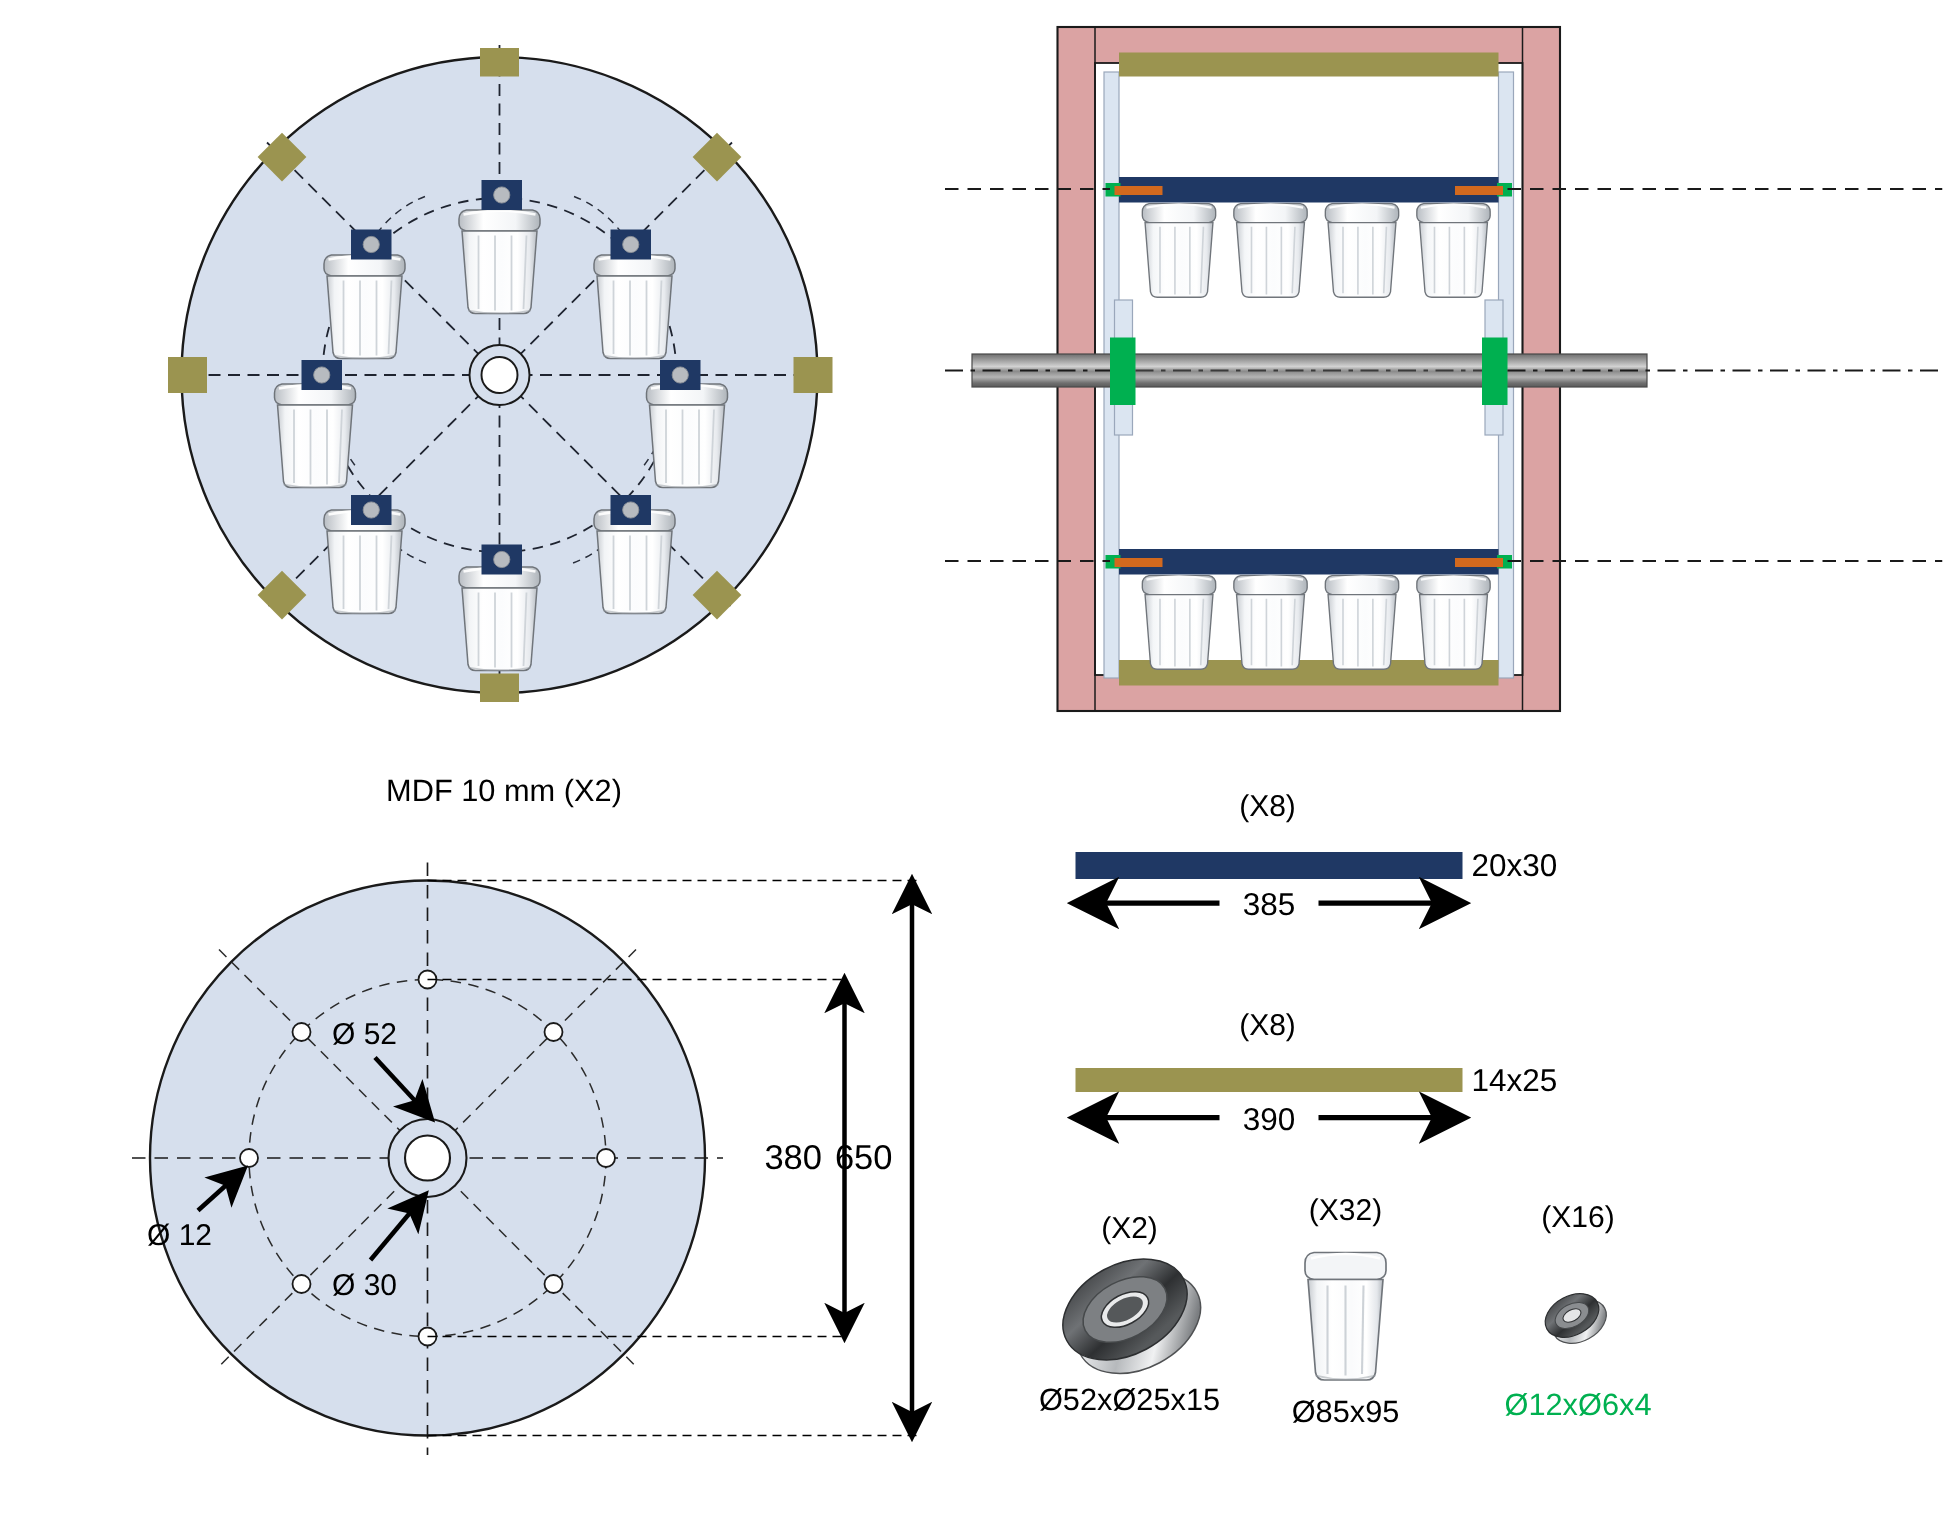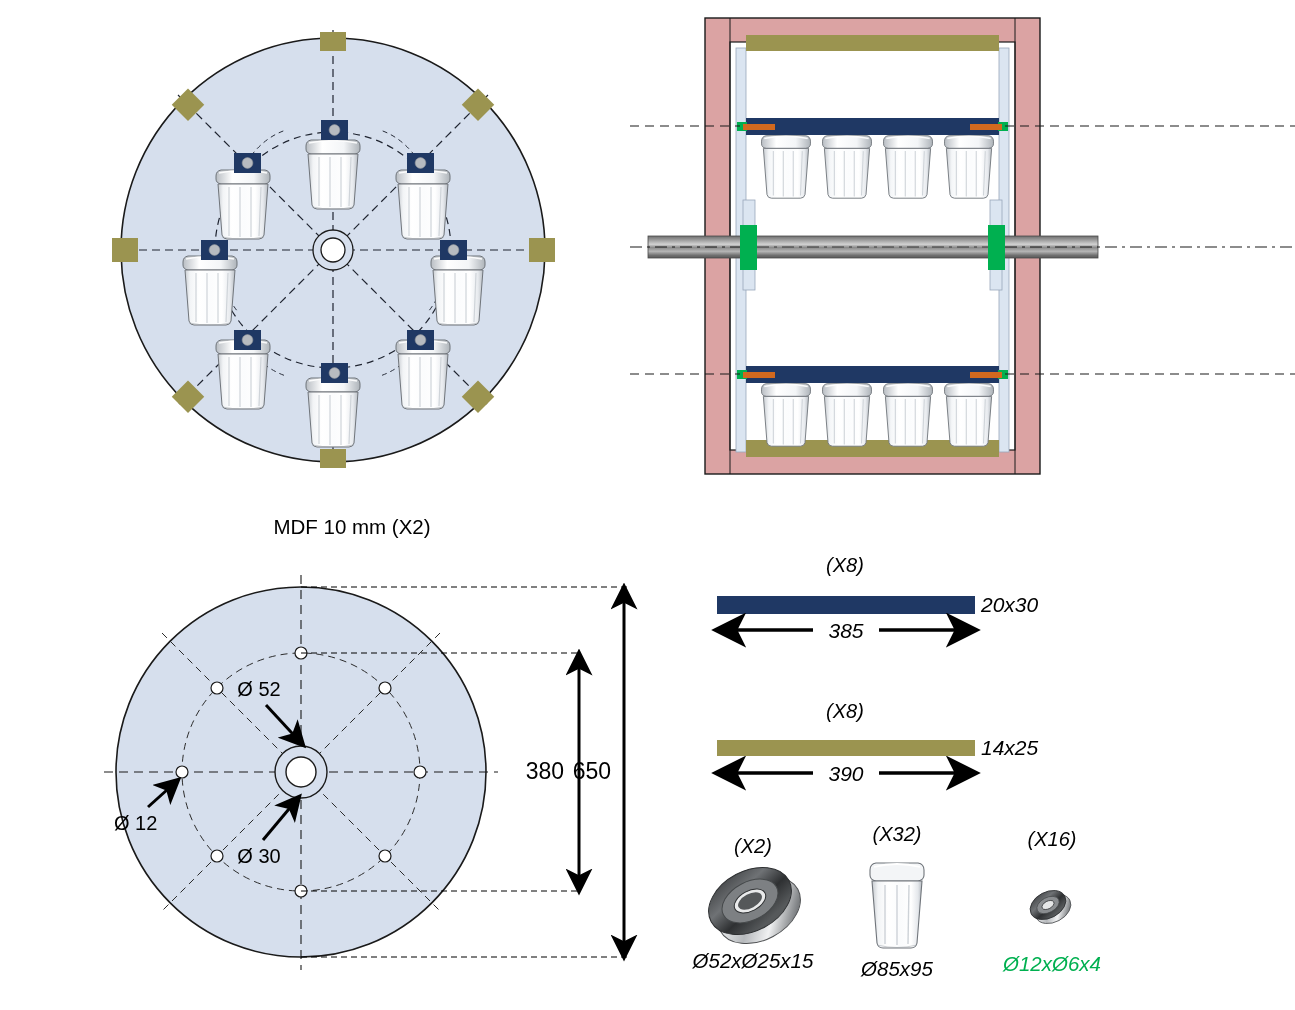"MDF 10 mm (X2)" div.panel { left: 16px -> 0px }
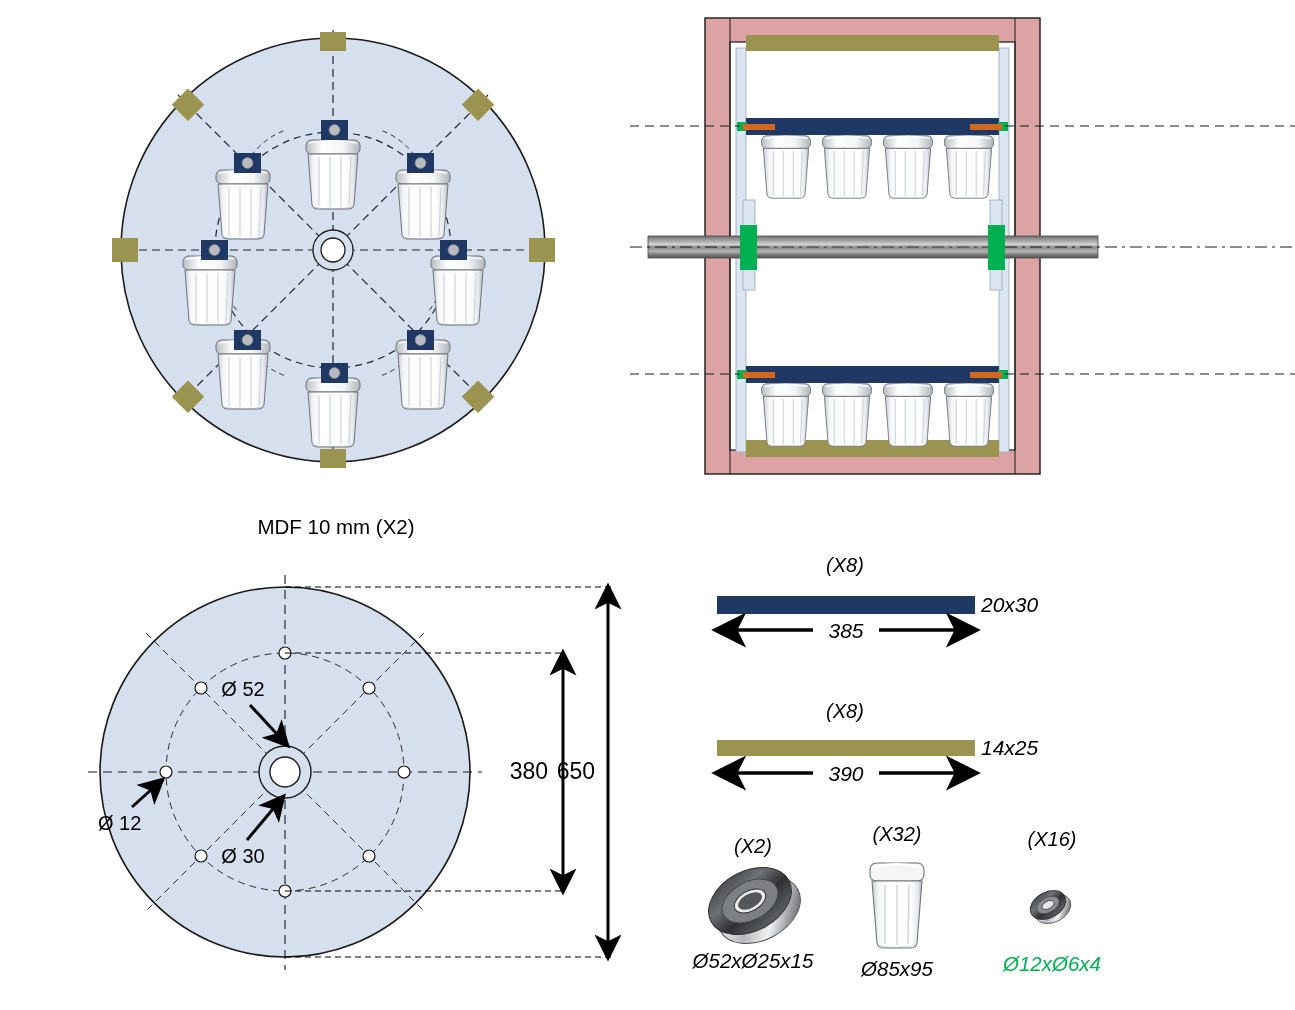"(X8)" div.panel { font-style: italic -> none; top: 546px -> 518px }
